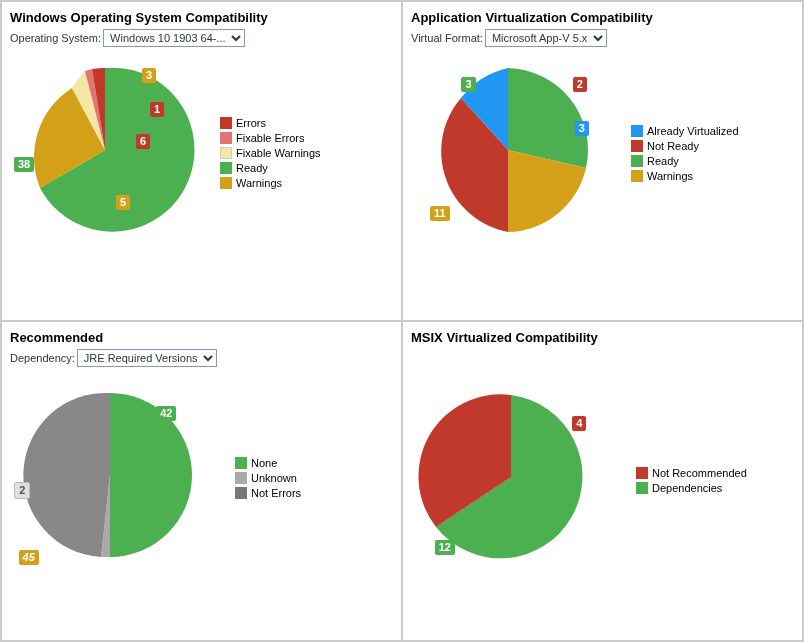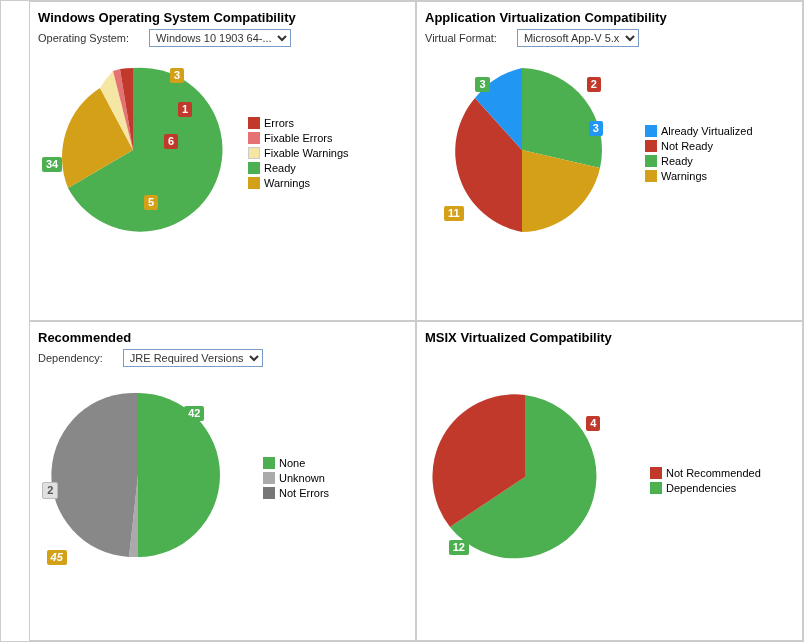"Windows Operating System Compatibility" .dashboard { padding-left: 28px -> none }
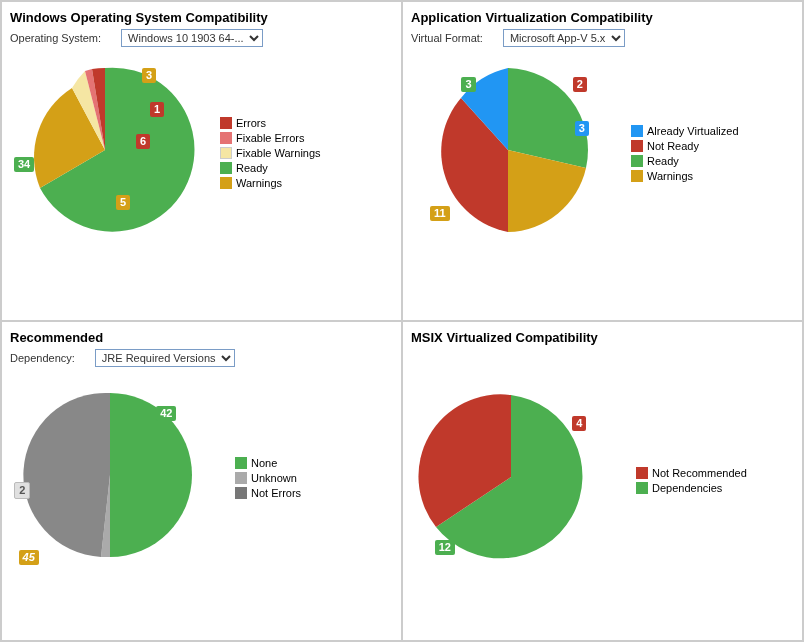"Operating System:" .panel-control { gap: 20px -> 2px }
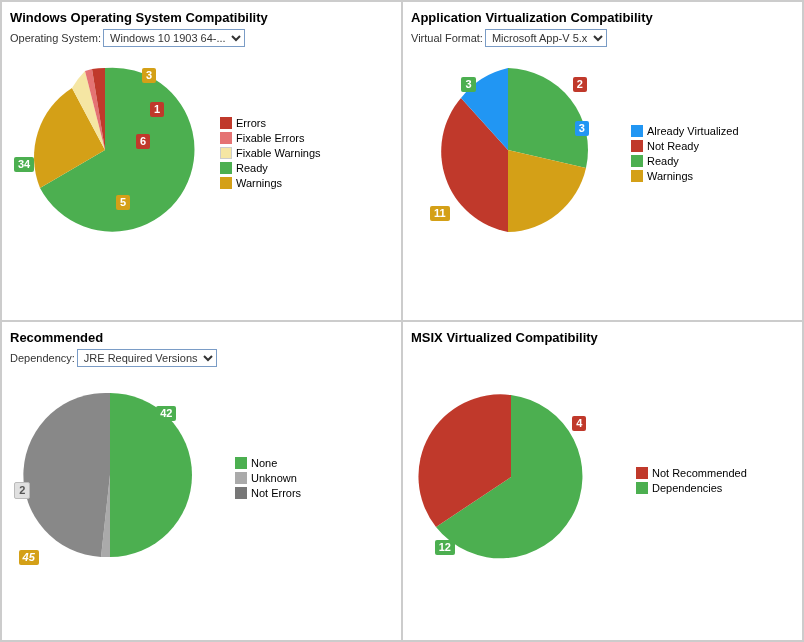"34" div.badge { text: 34 -> 38 }
